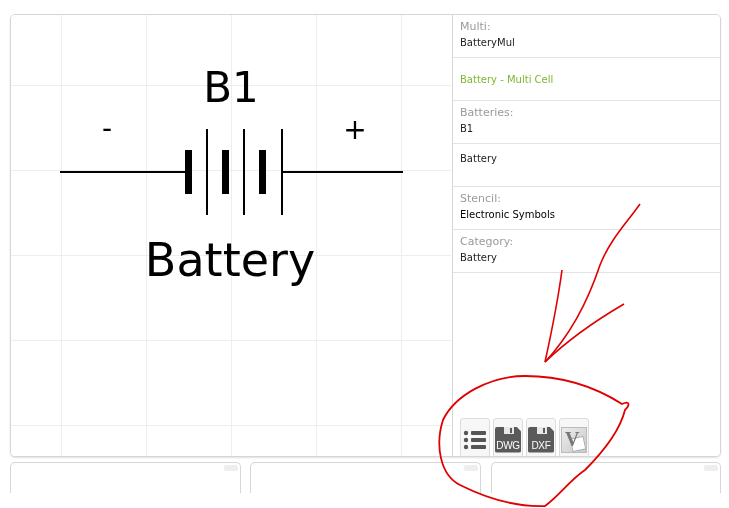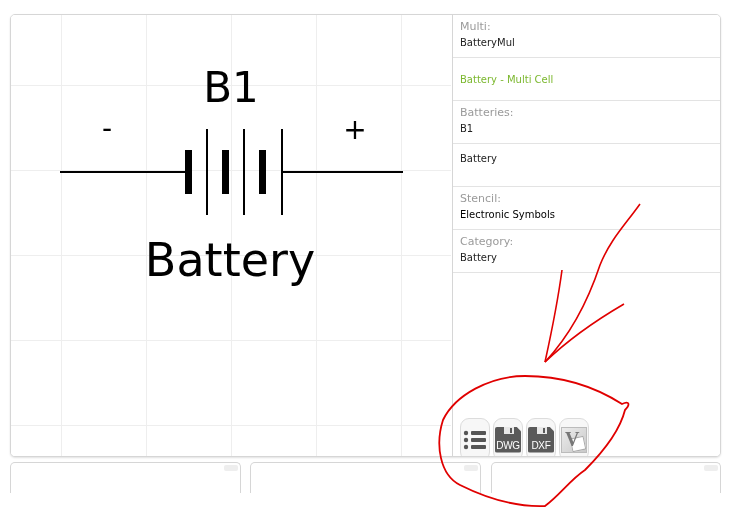"DWG" .tbtn { border-radius: 9px -> 3px }
